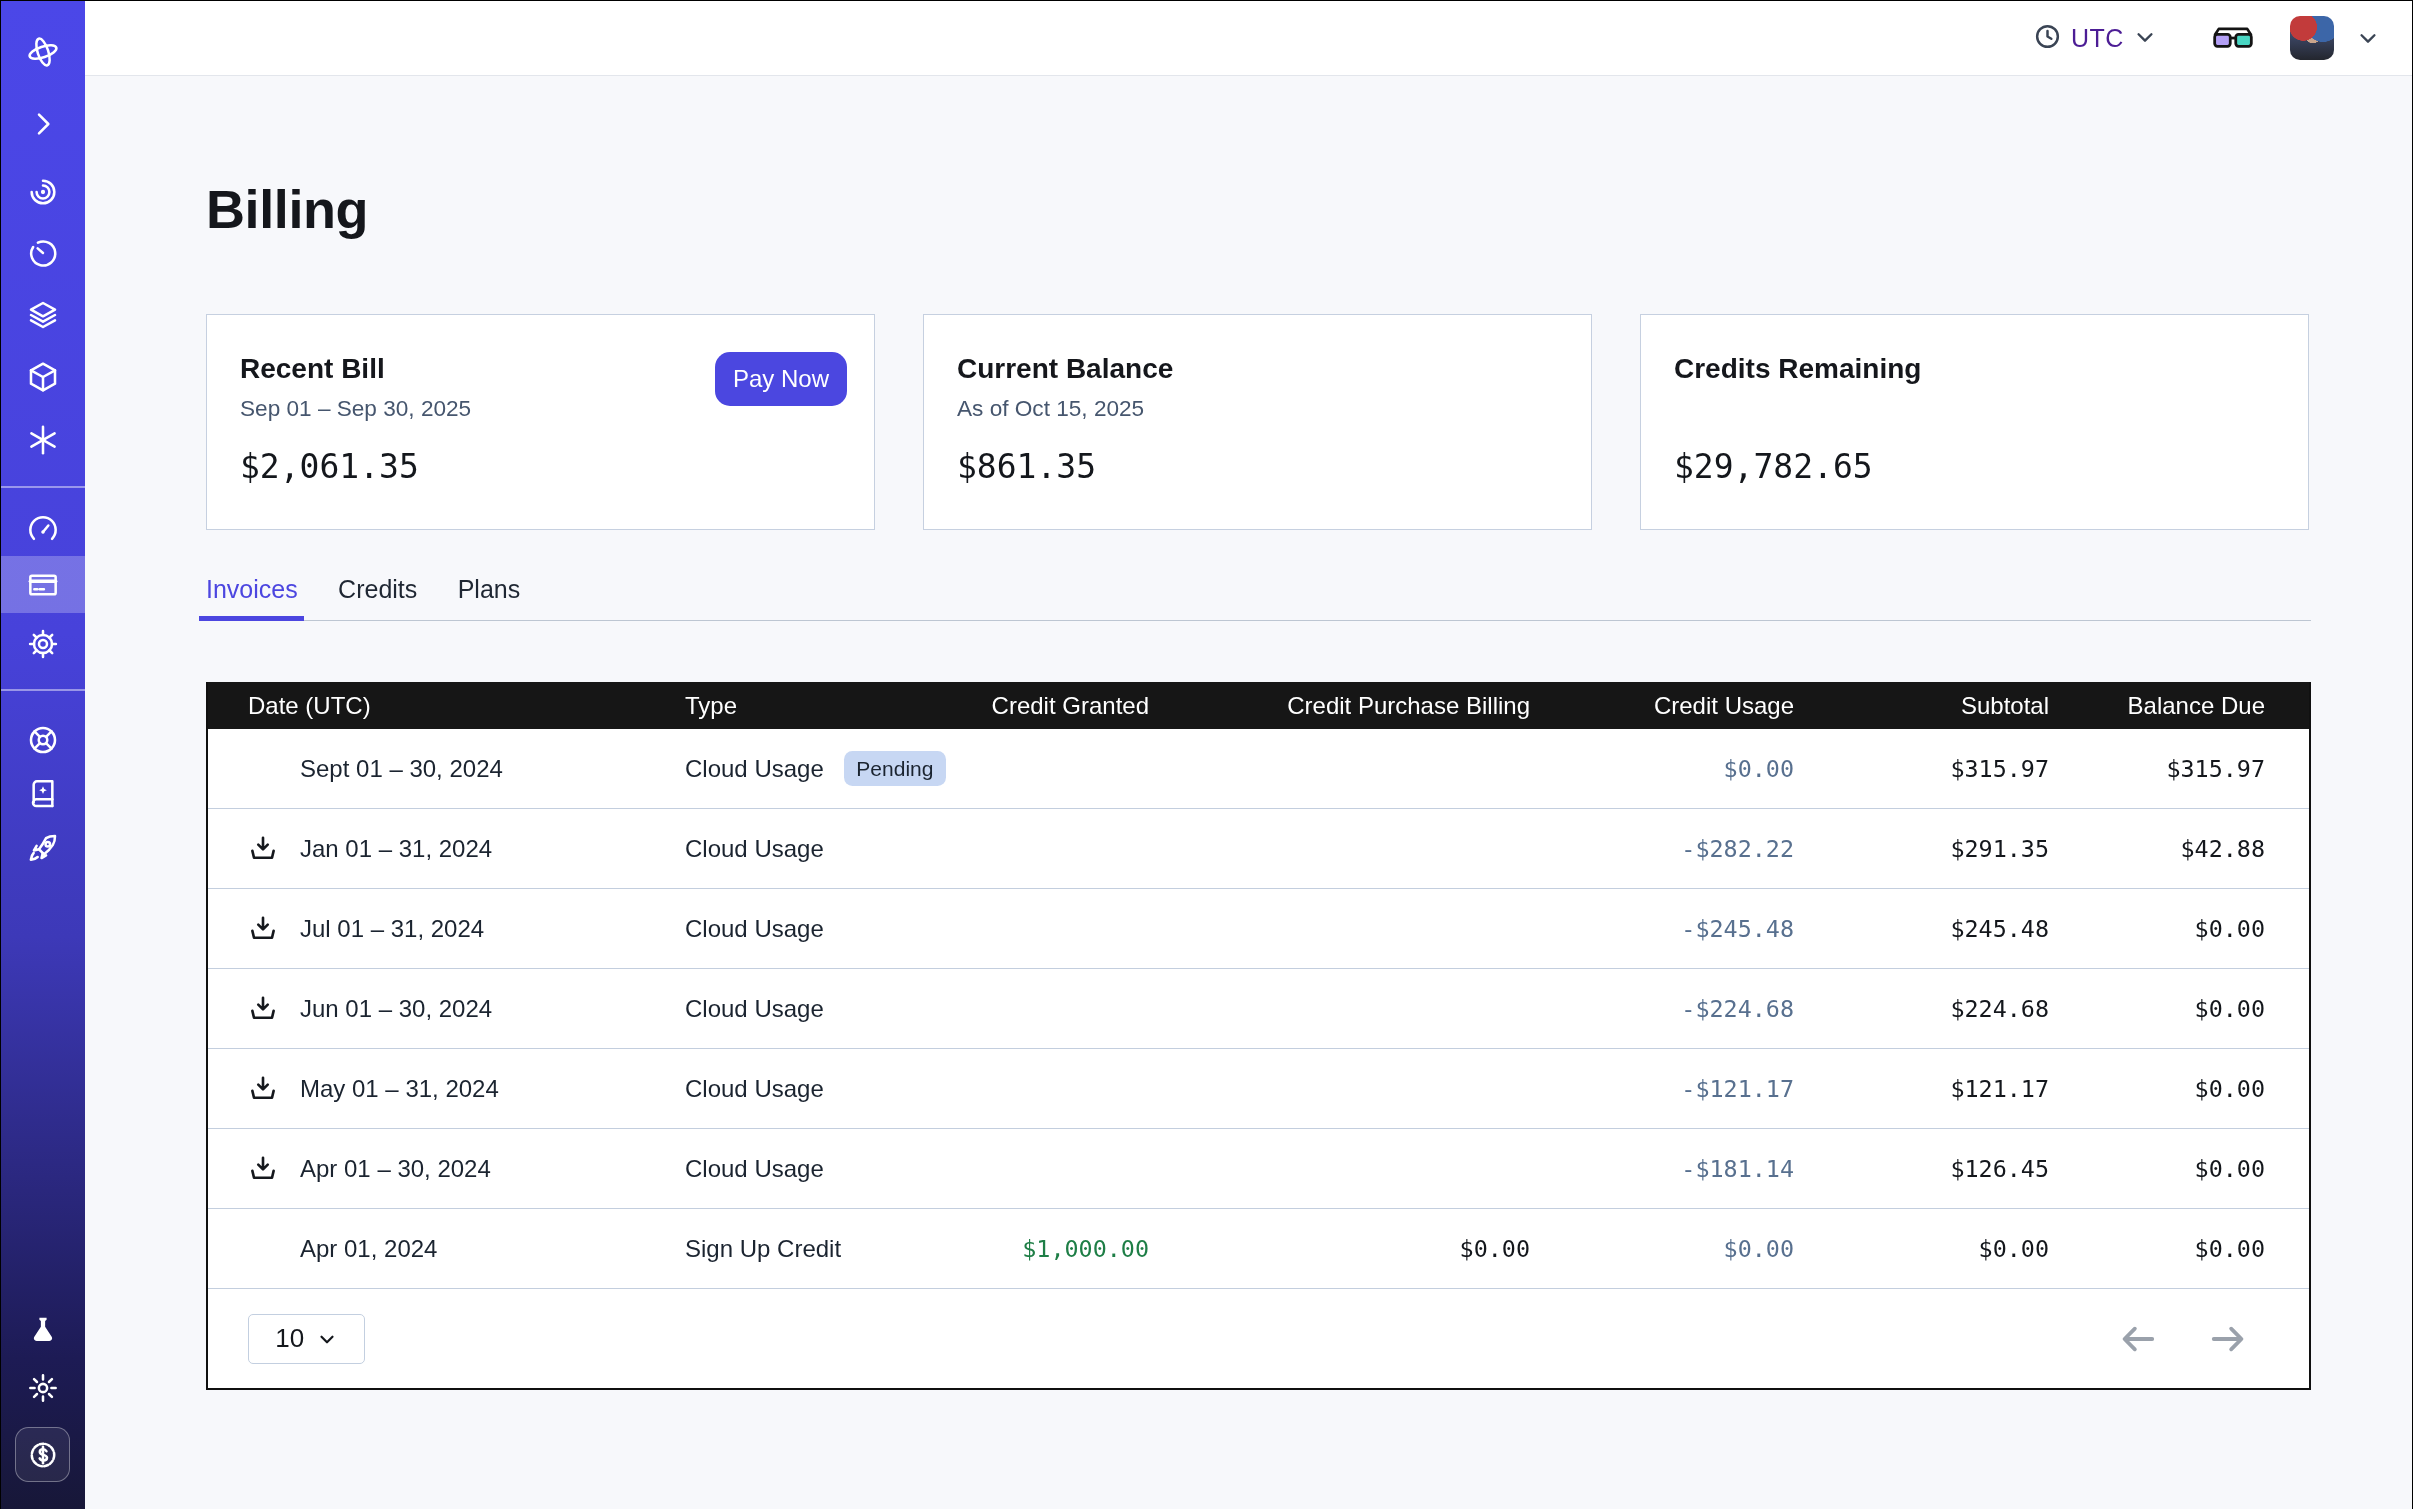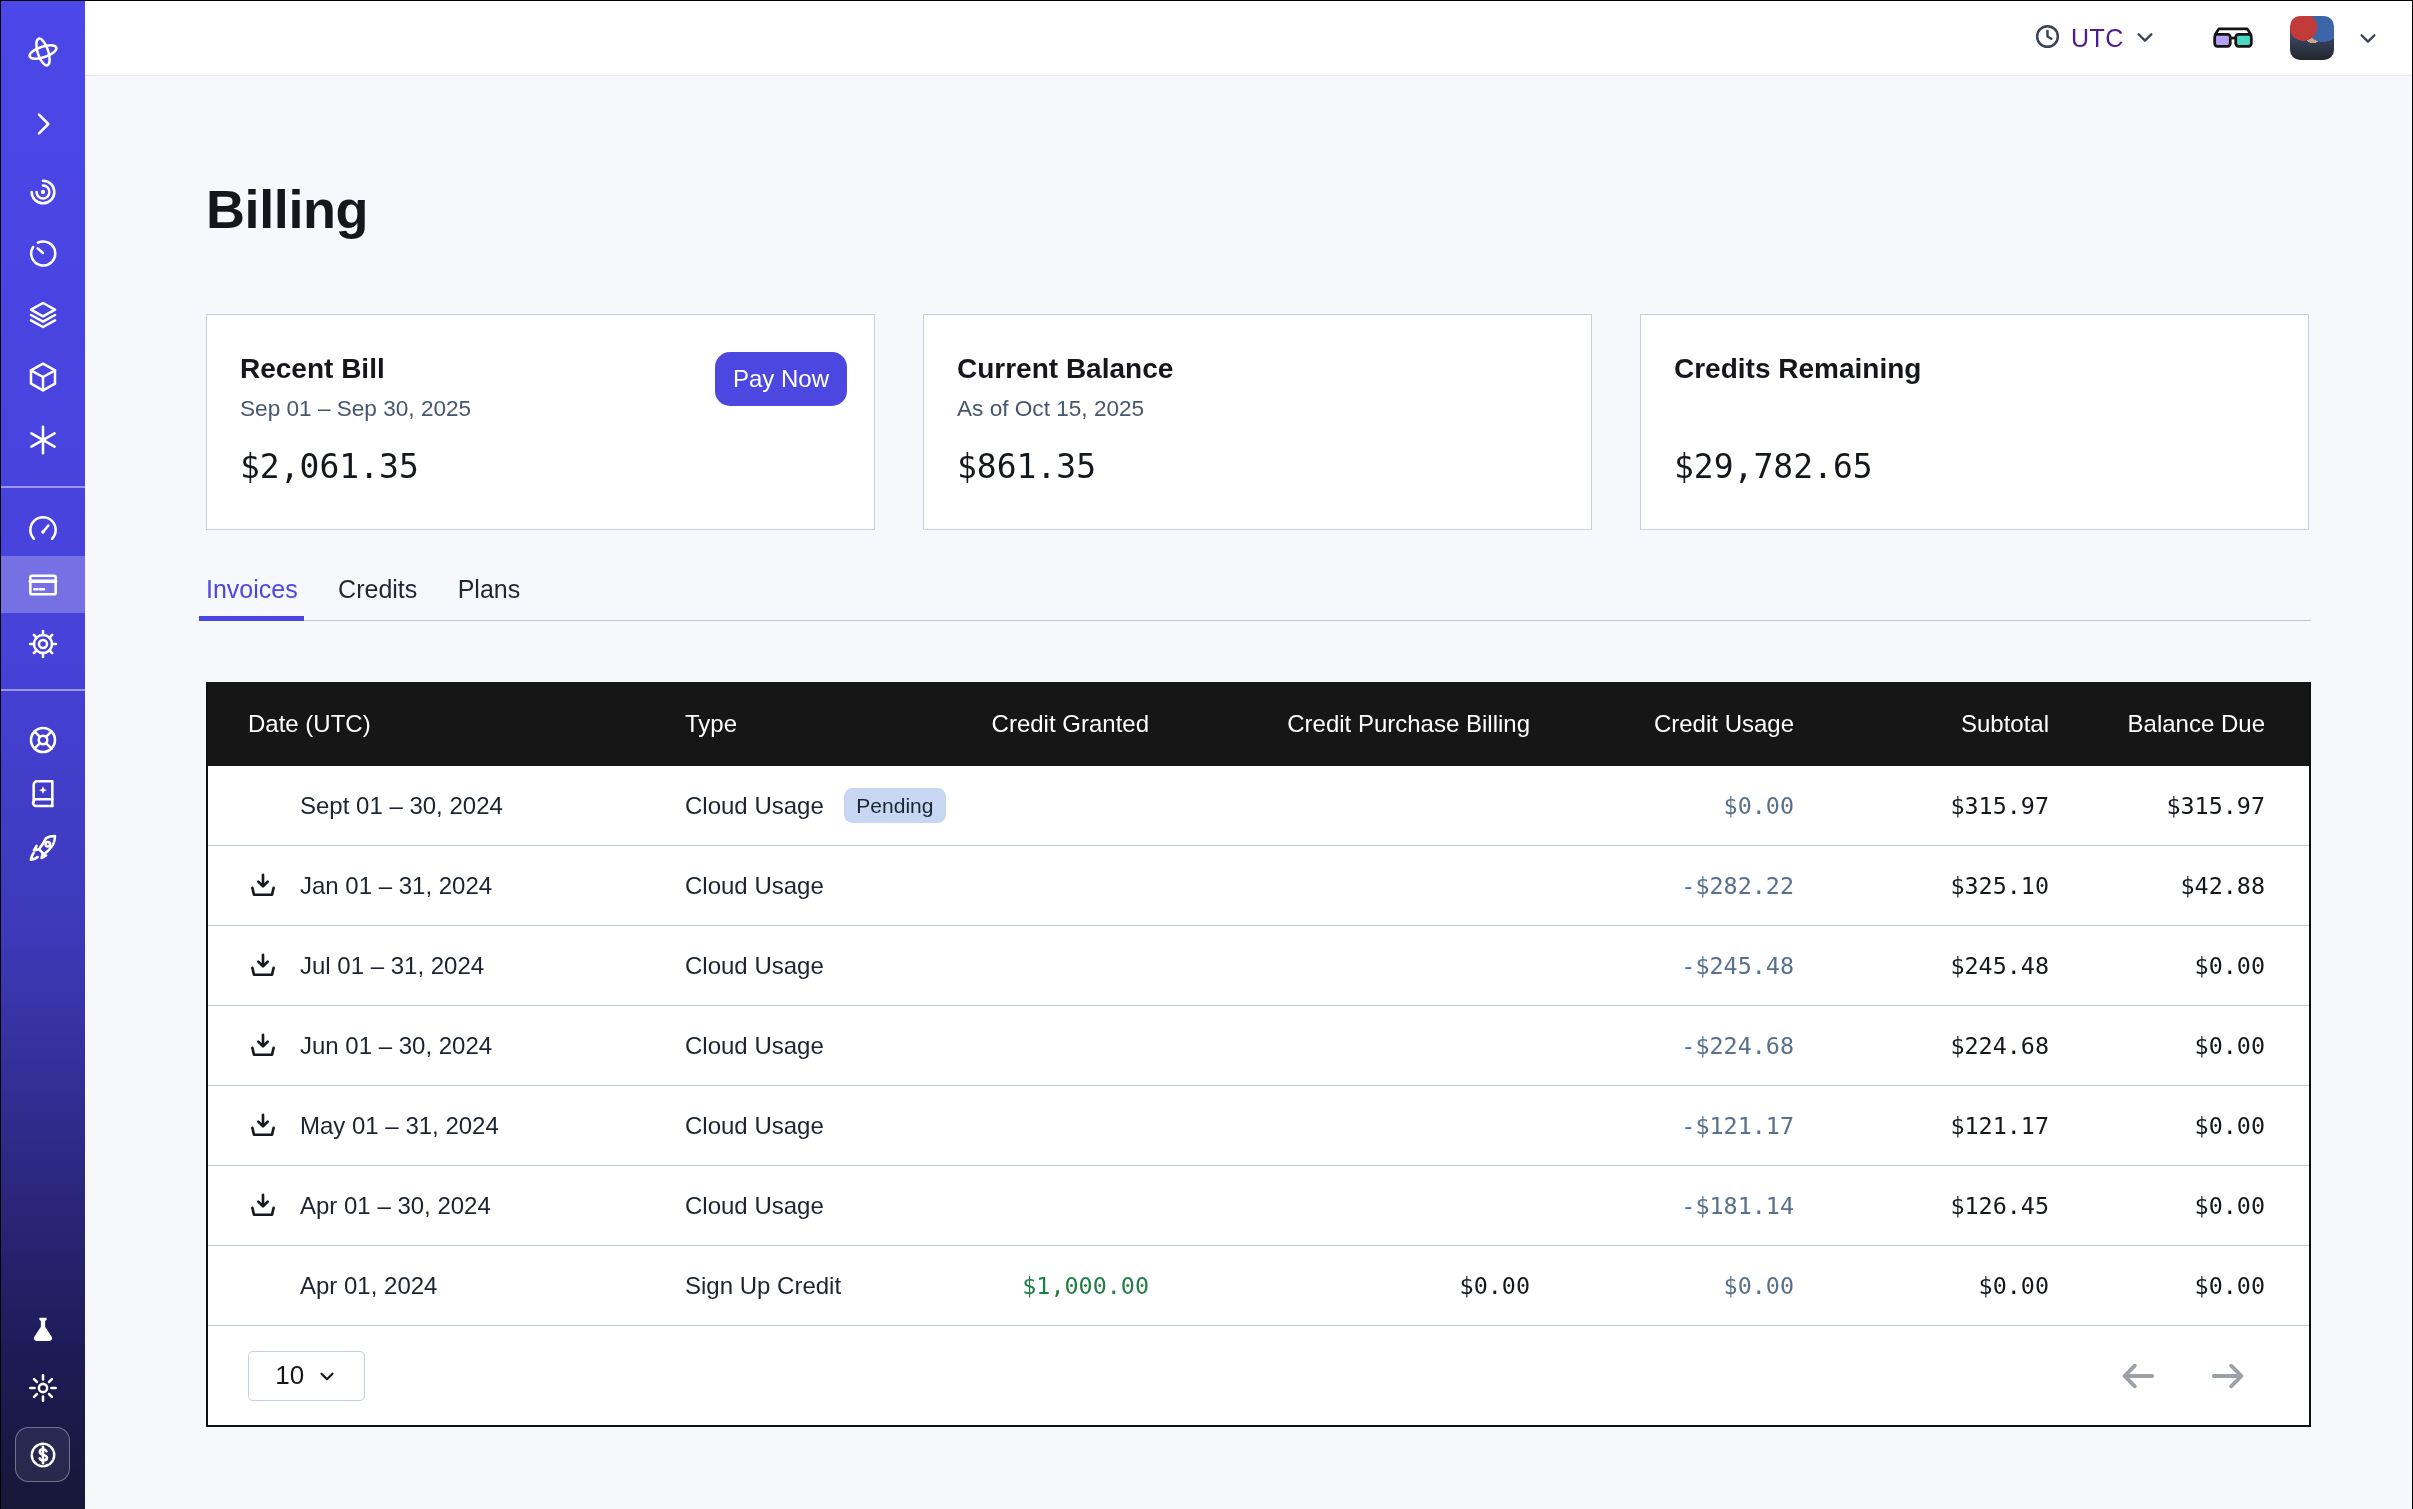"Date (UTC)" .thead { height: 84px -> 47px }
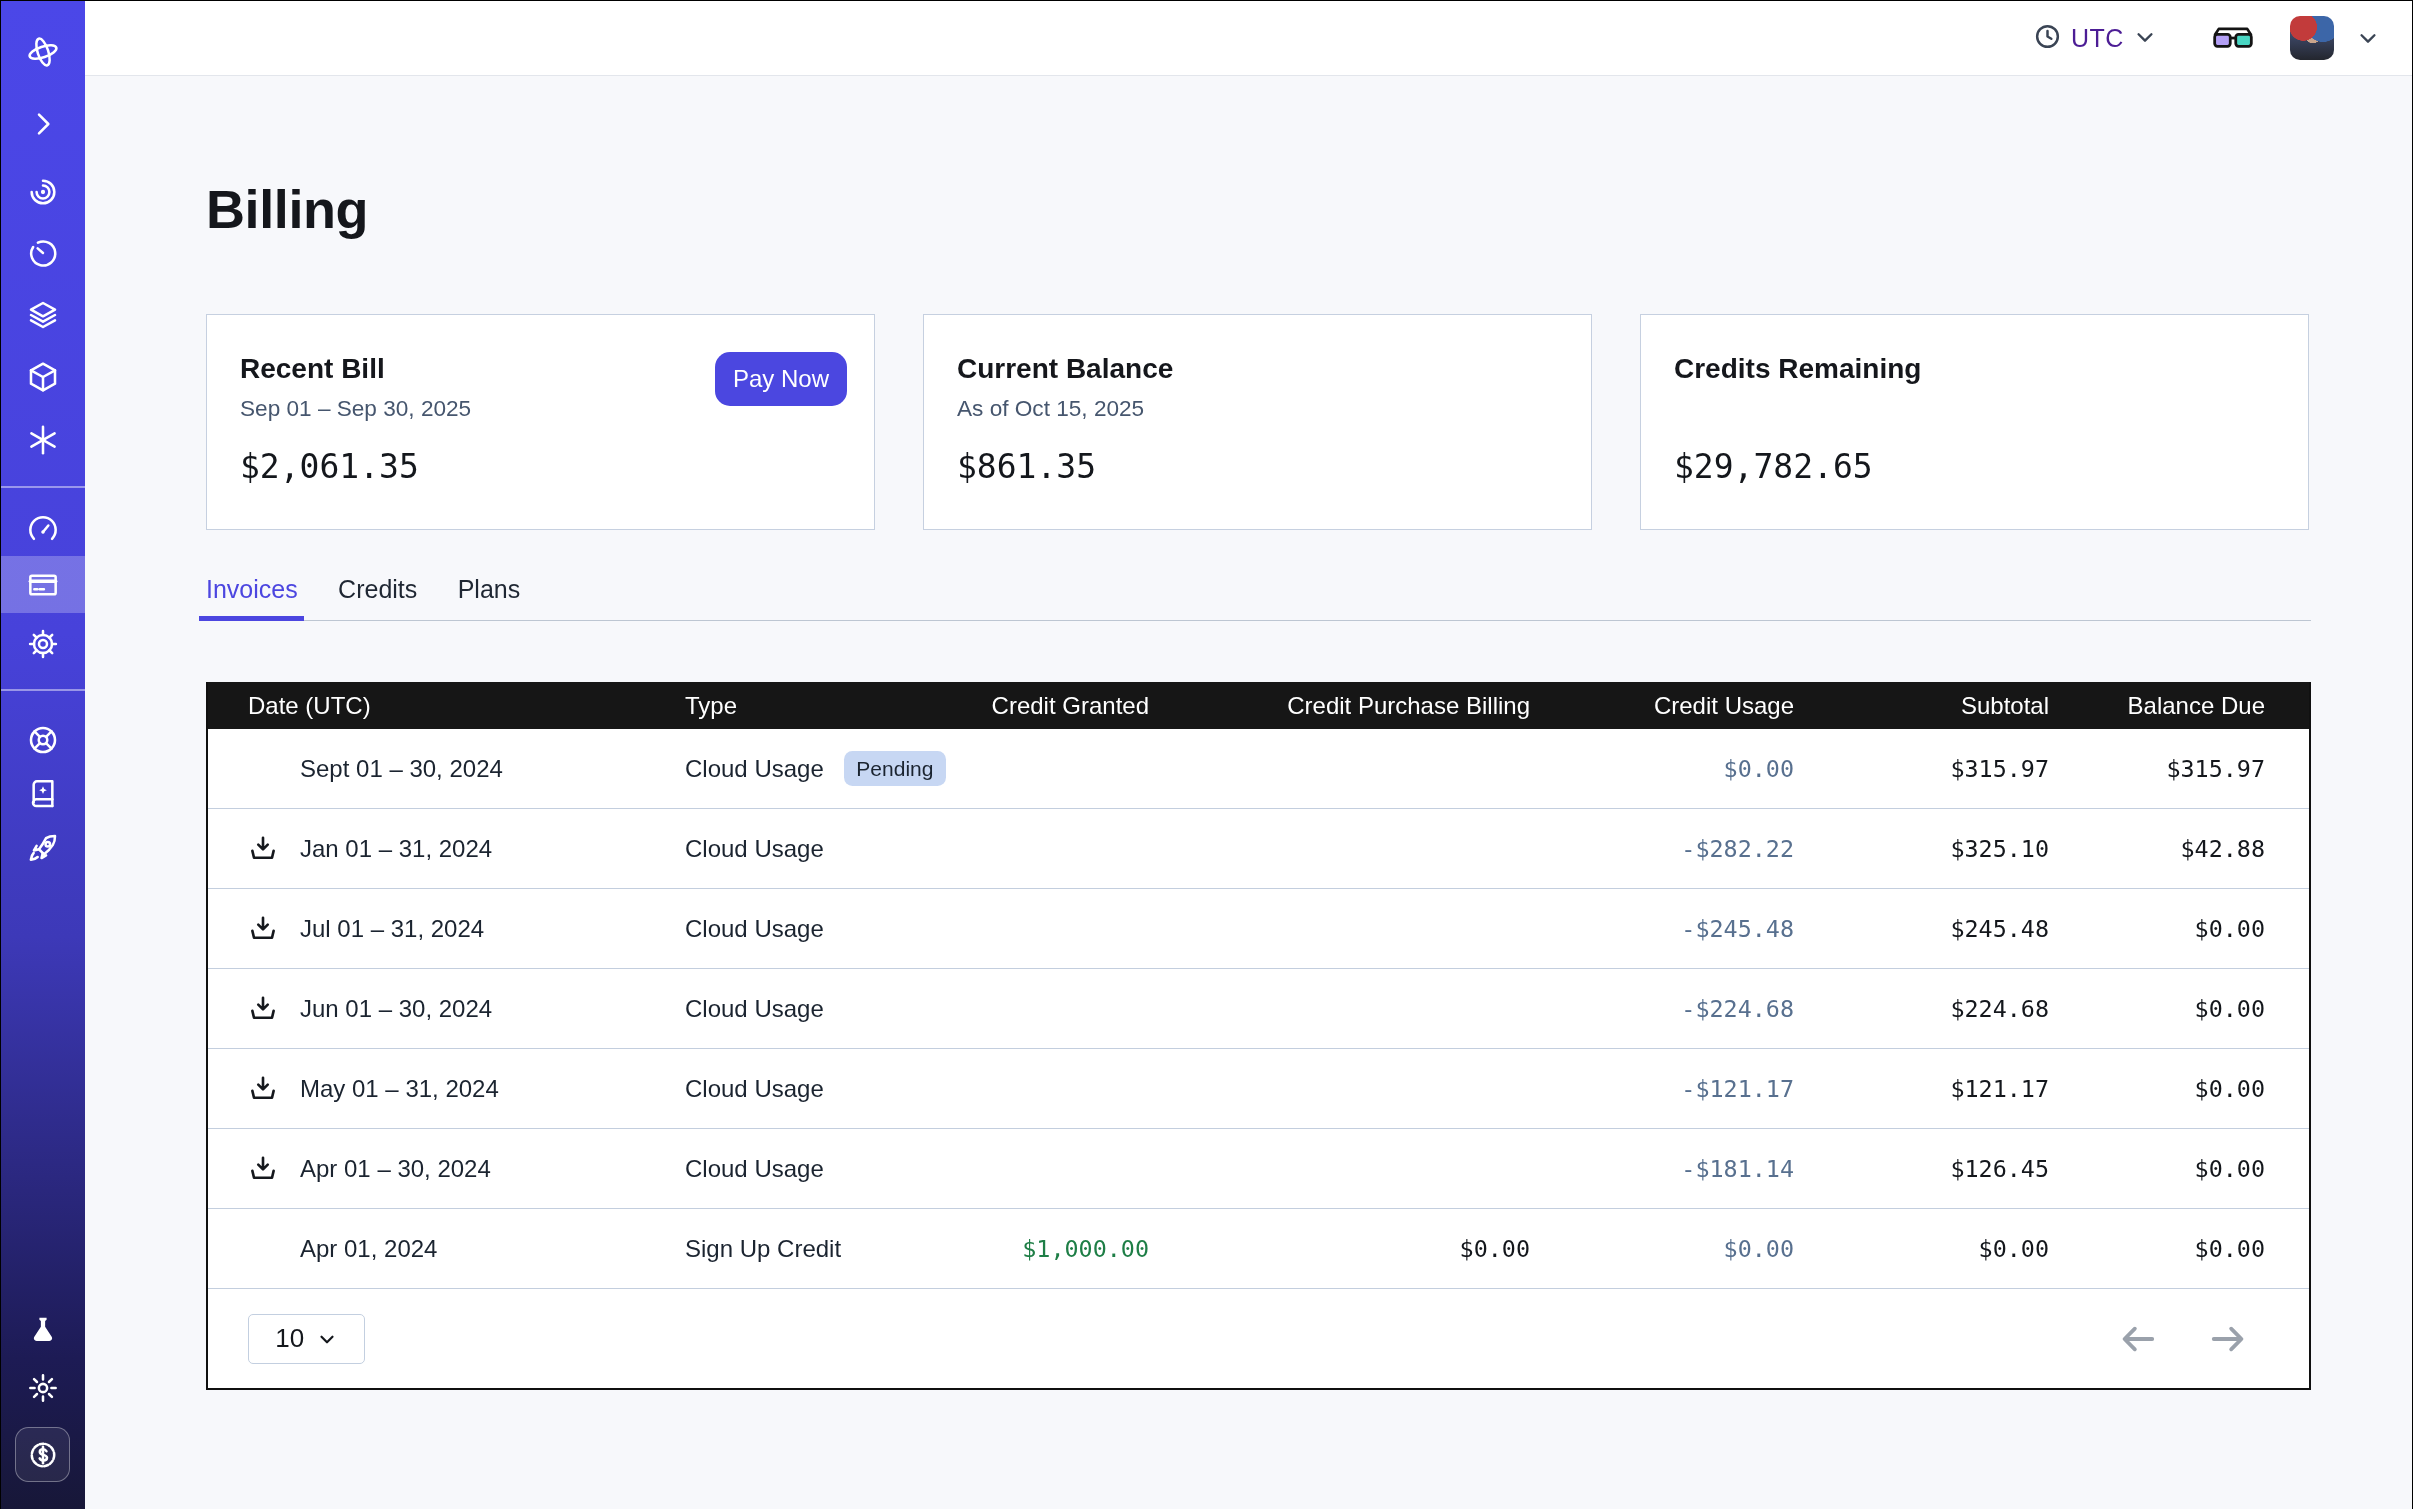"$325.10" div.cell { text: $325.10 -> $291.35 }
